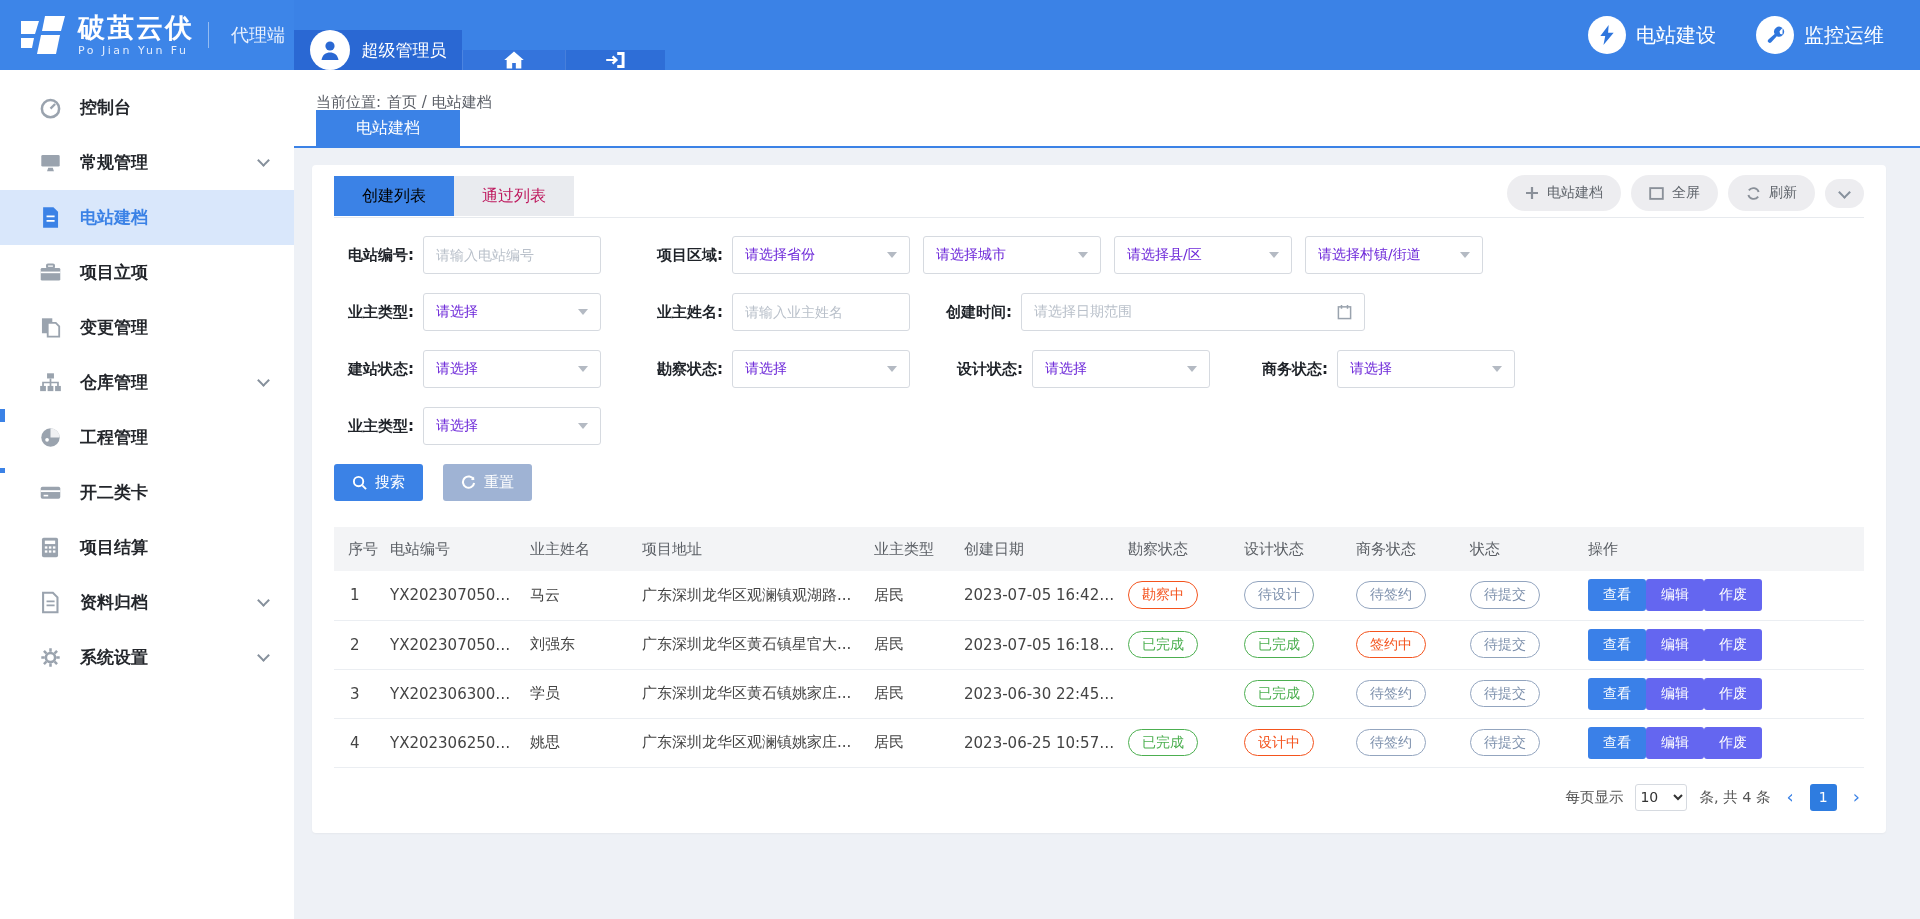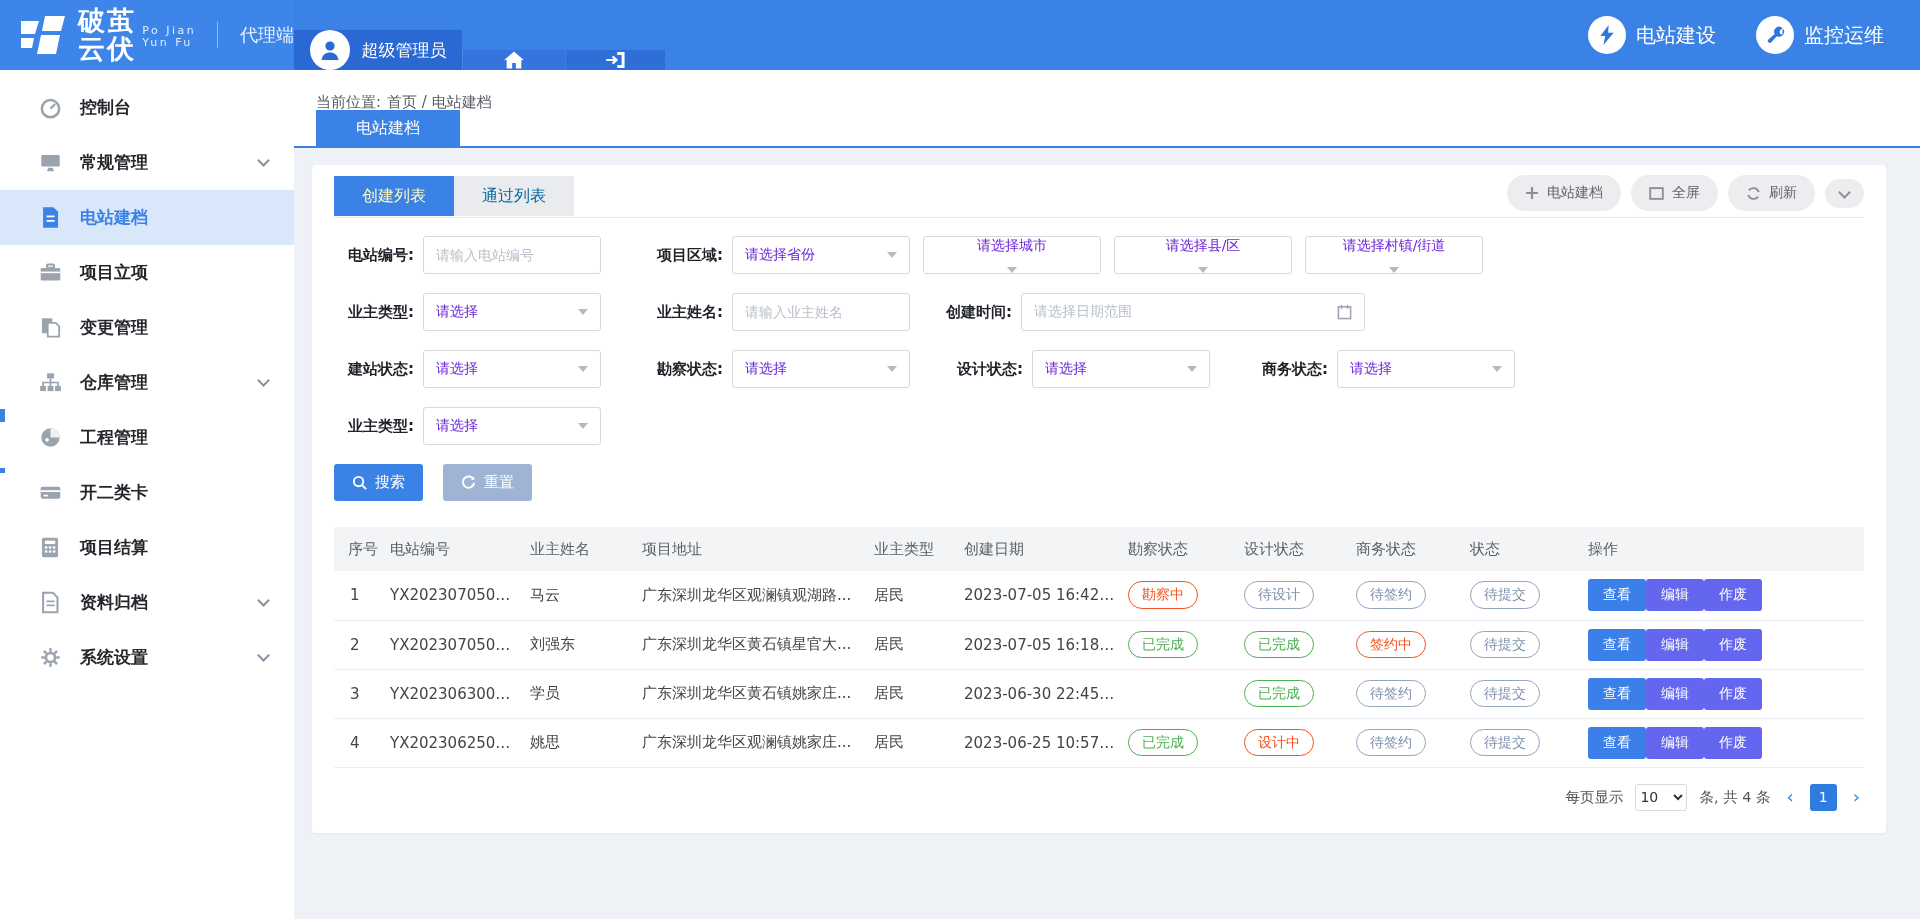"破茧云伏" .logo-texts { align-items: center -> none; flex-direction: row -> column }
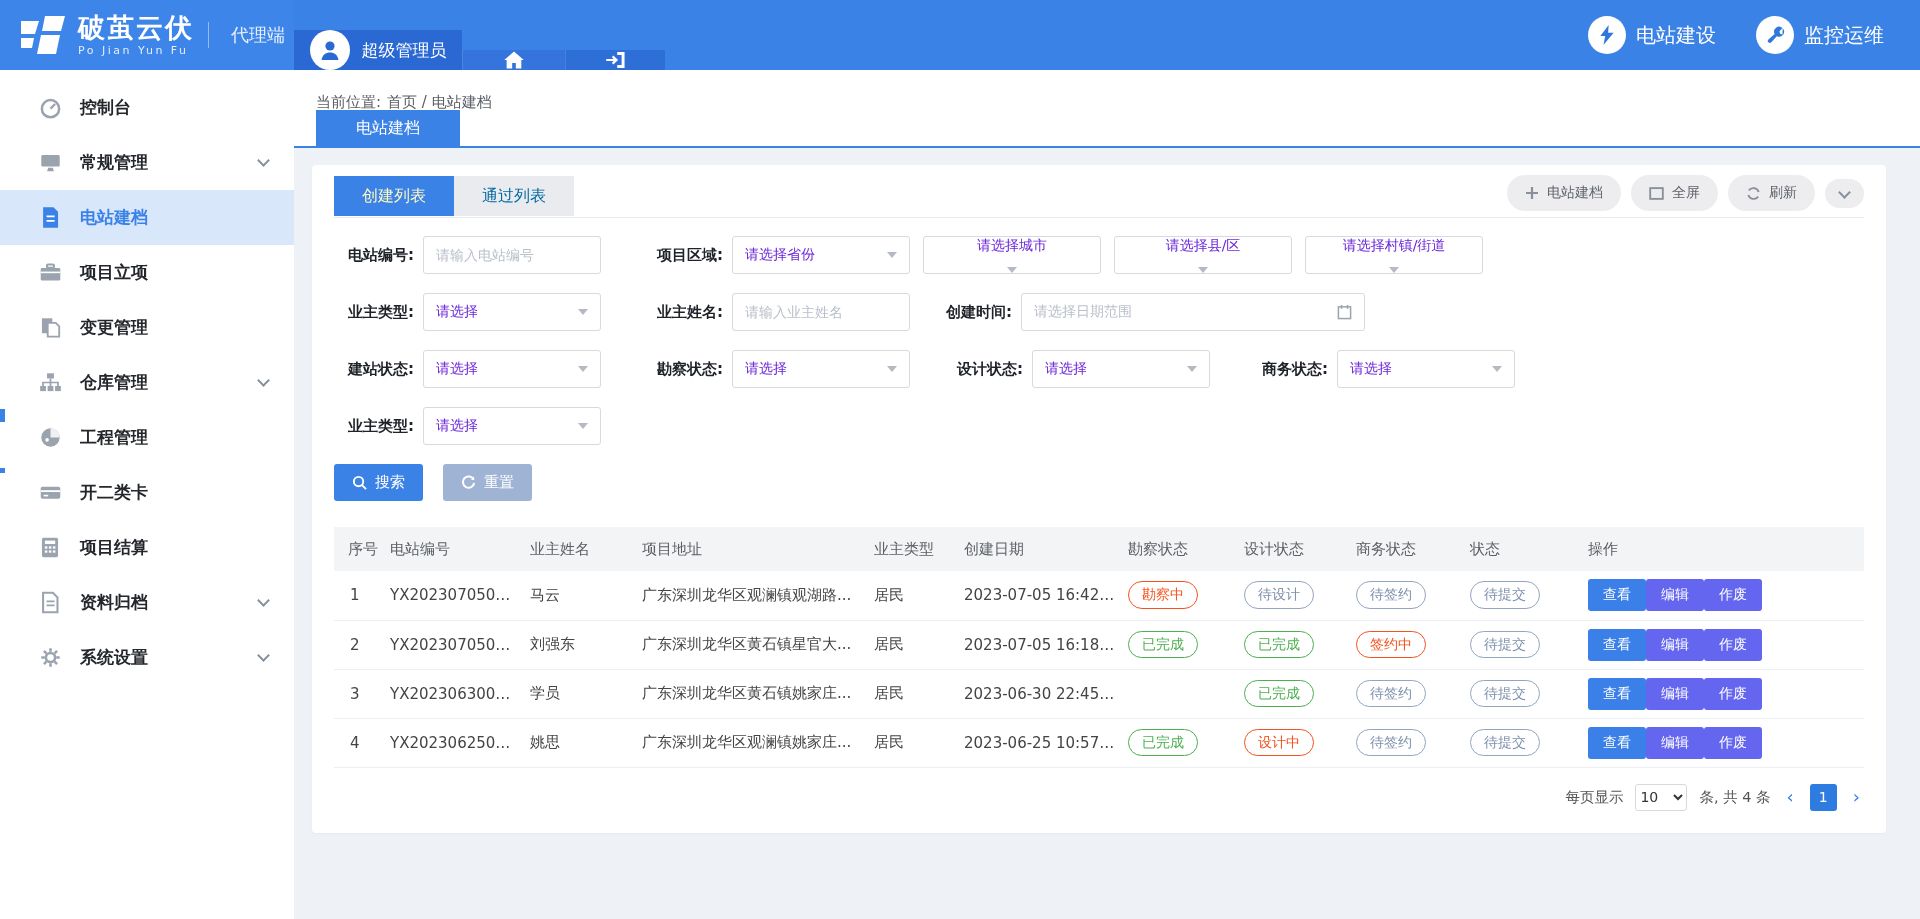"创建列表" .list-tab.active { color: #fef9c3 -> #000000 }
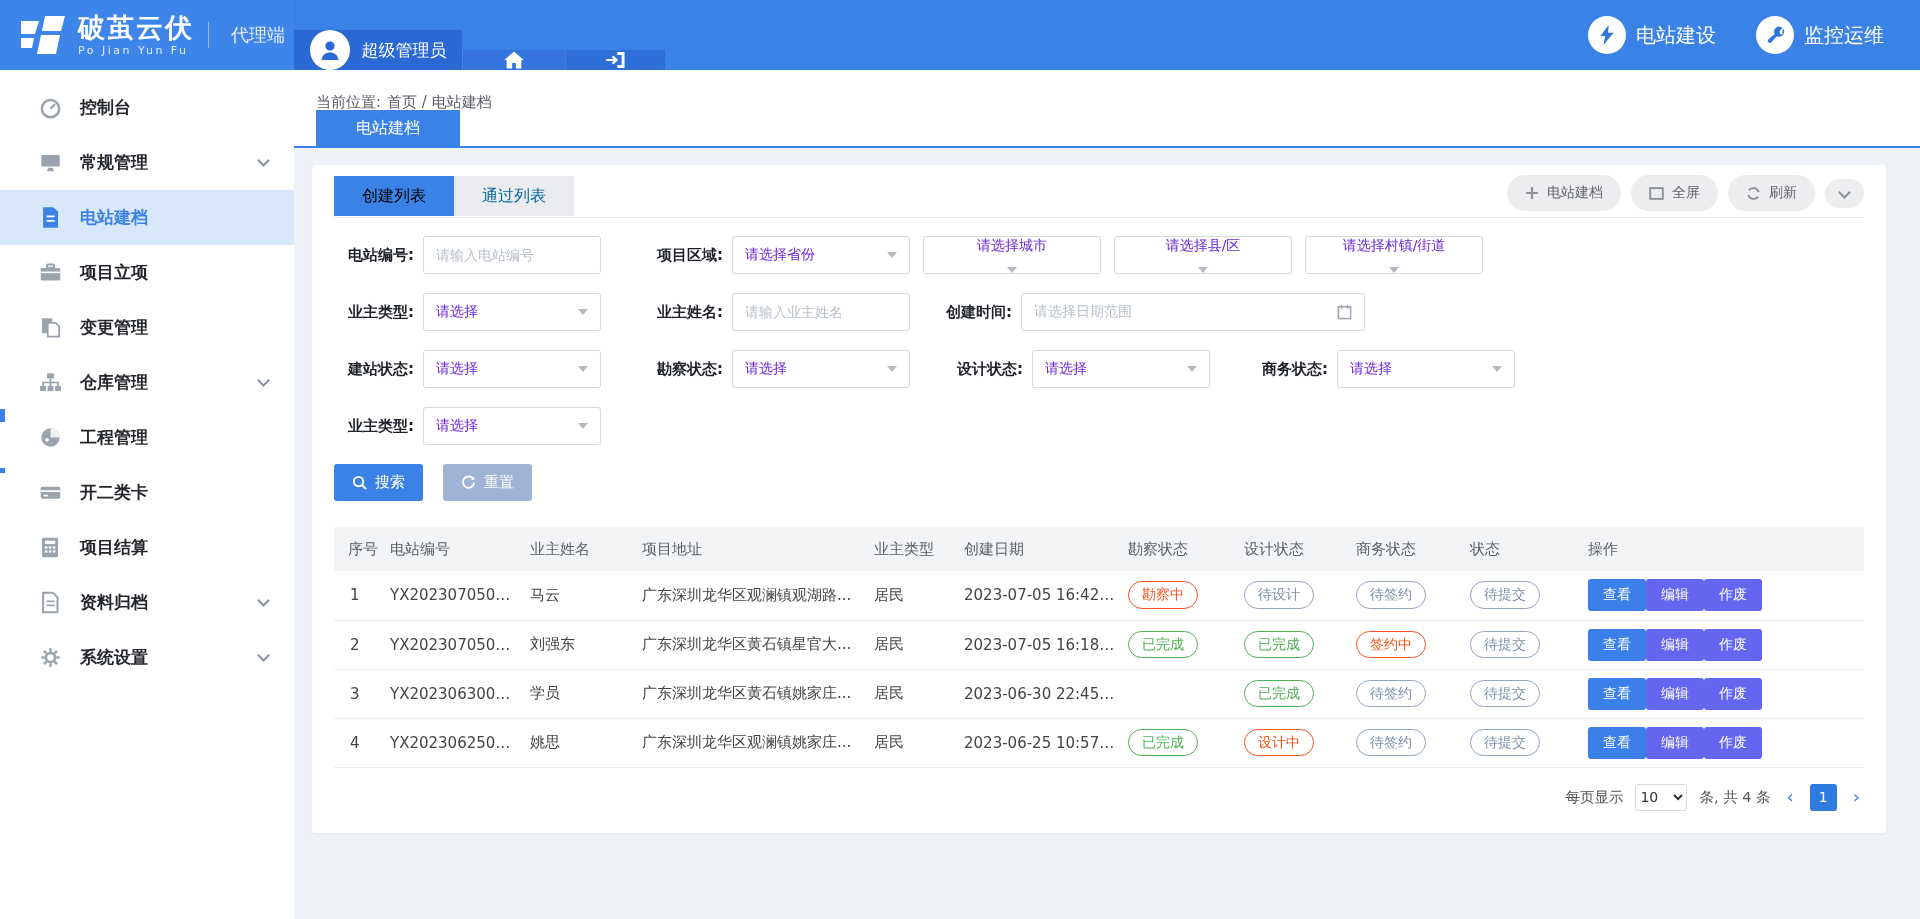"通过列表" .list-tab { color: #0369a1 -> #be185d }
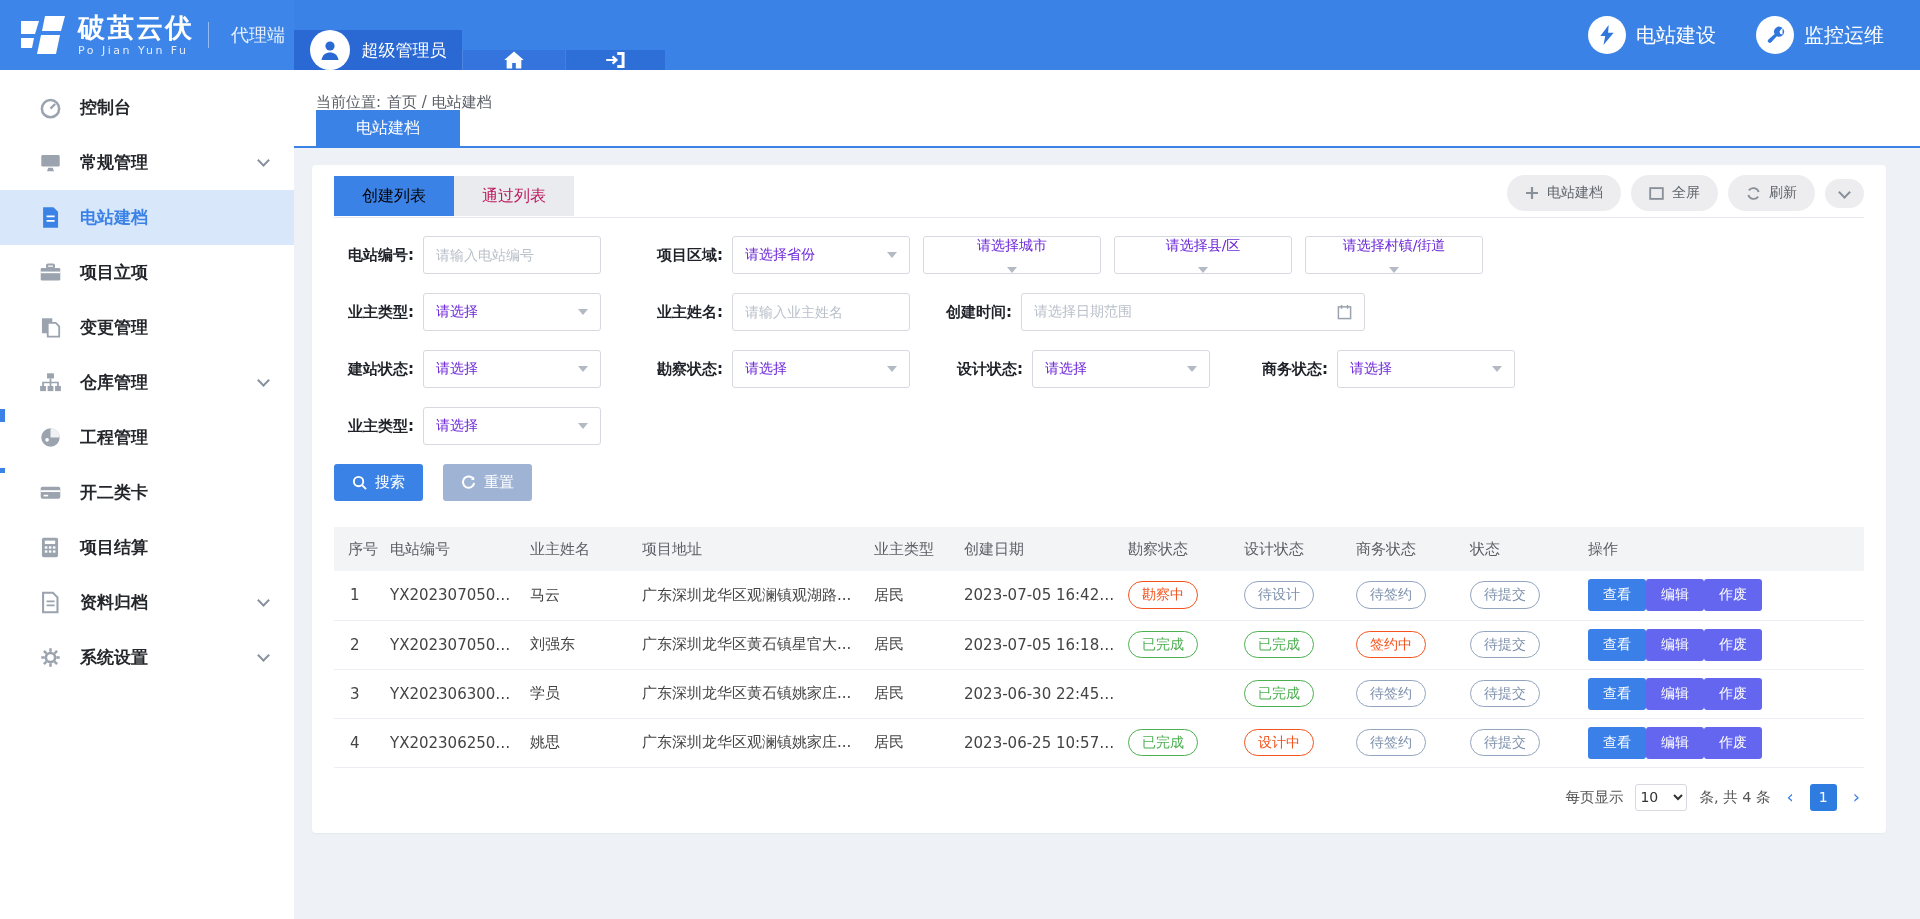"请选择城市" .sel-gap { flex-direction: column -> none }
